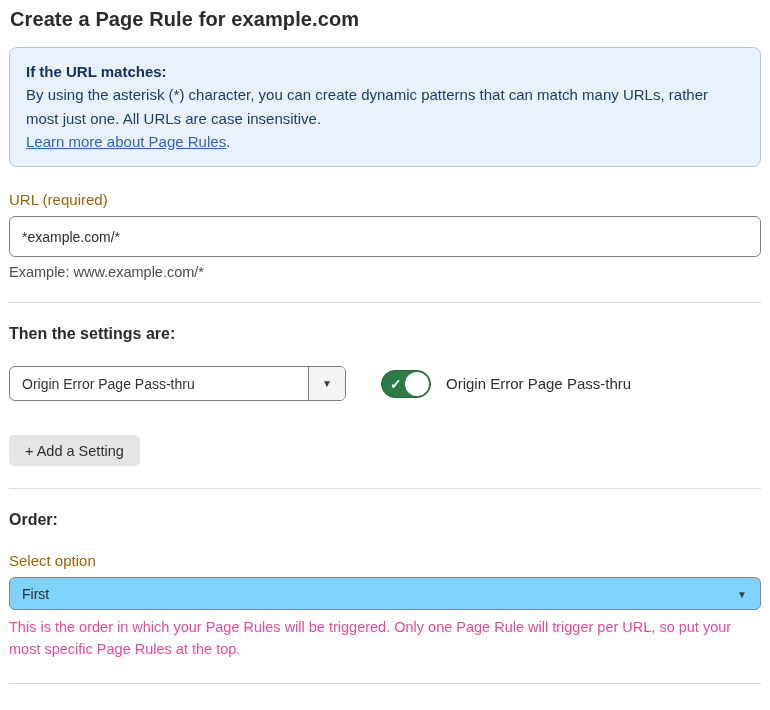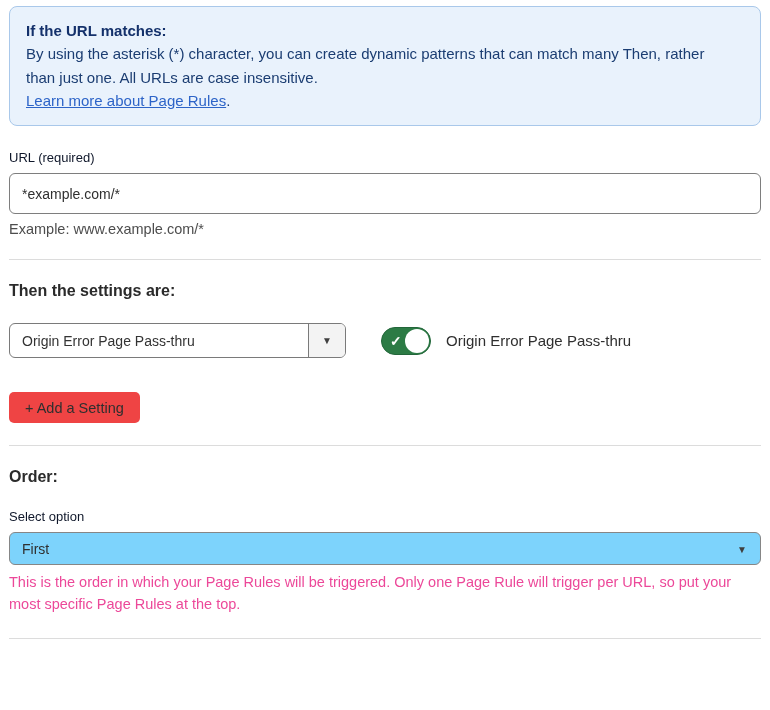"Create a Page Rule for" h1.page-title { html: none -> <h1>Create a Page Rule for example.com</h1> }
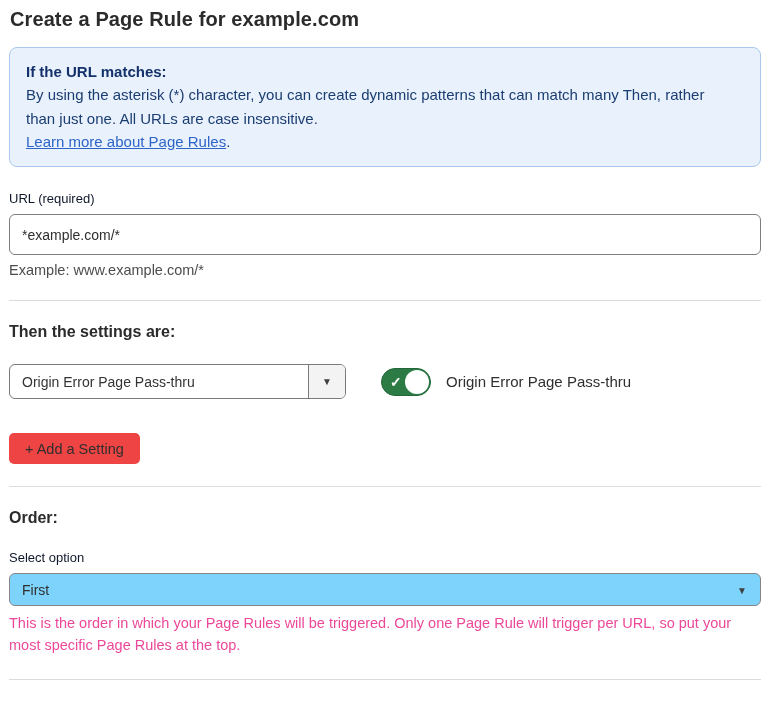"By using the asterisk (*)" div.info-body { text: Then, rather than -> URLs, rather most }
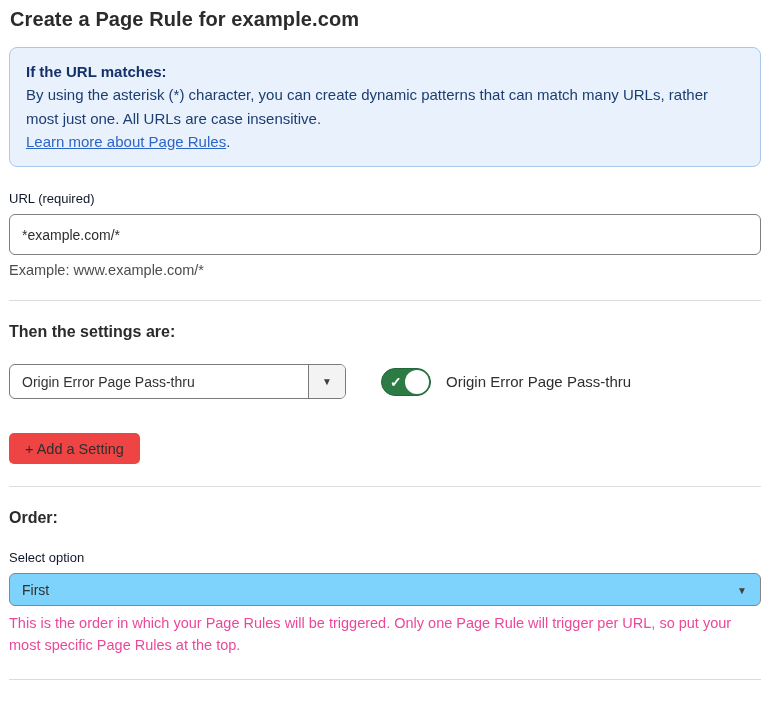"URL (required)" .field-label { color: #0f172a -> #a16207; font-size: 13px -> 15px }
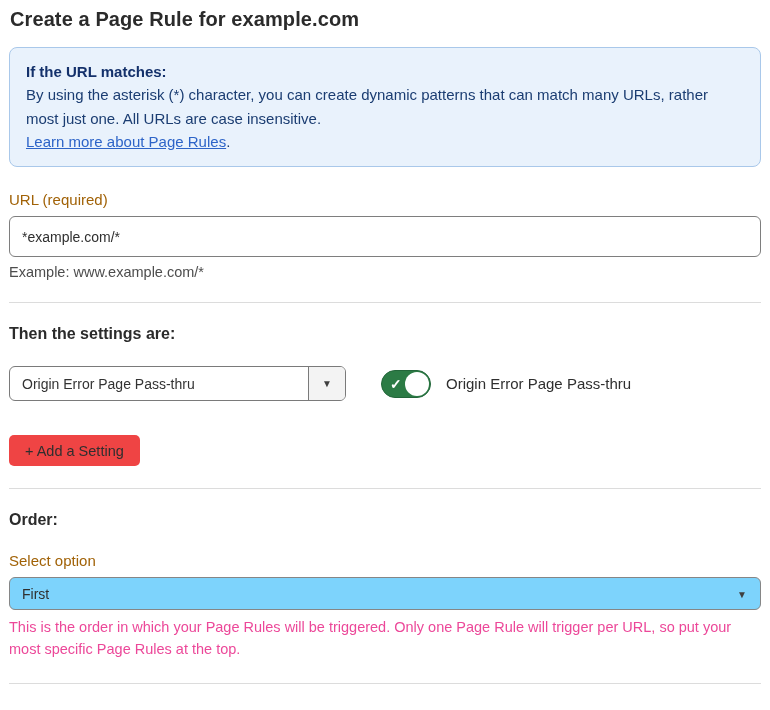"+ Add a Setting" .btn { background: #ef4444 -> #e5e5e5 }
